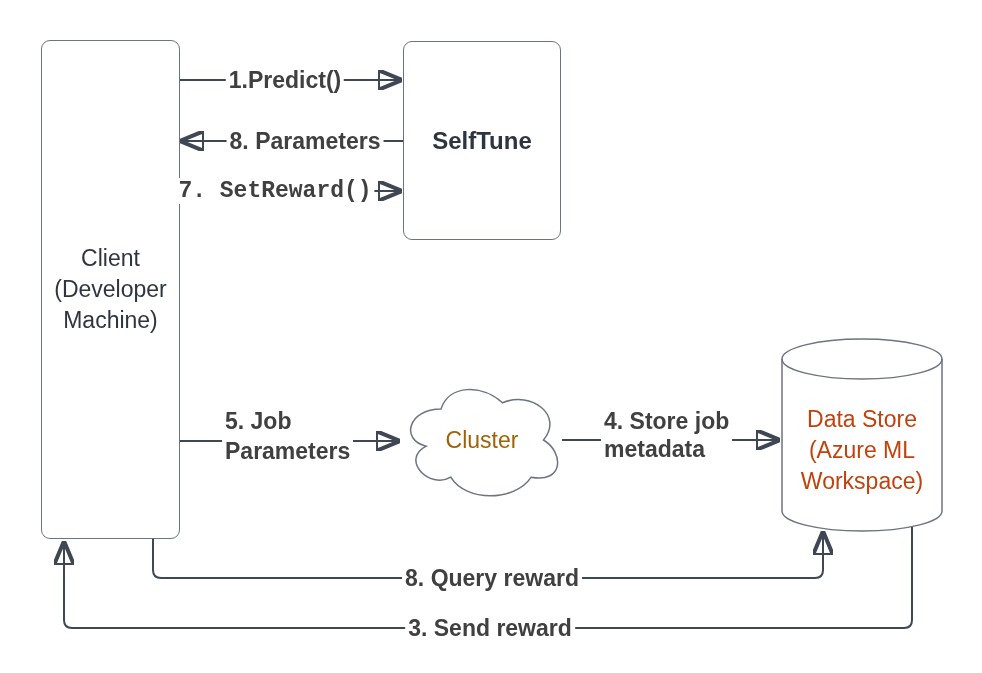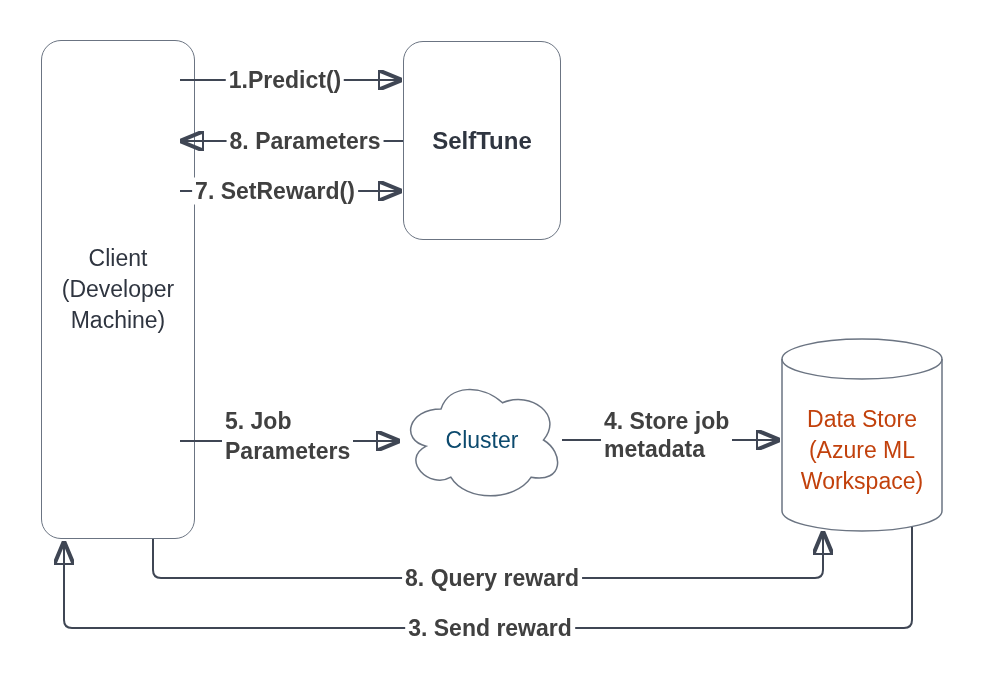"SelfTune" .box { border-radius: 20px -> 9px }
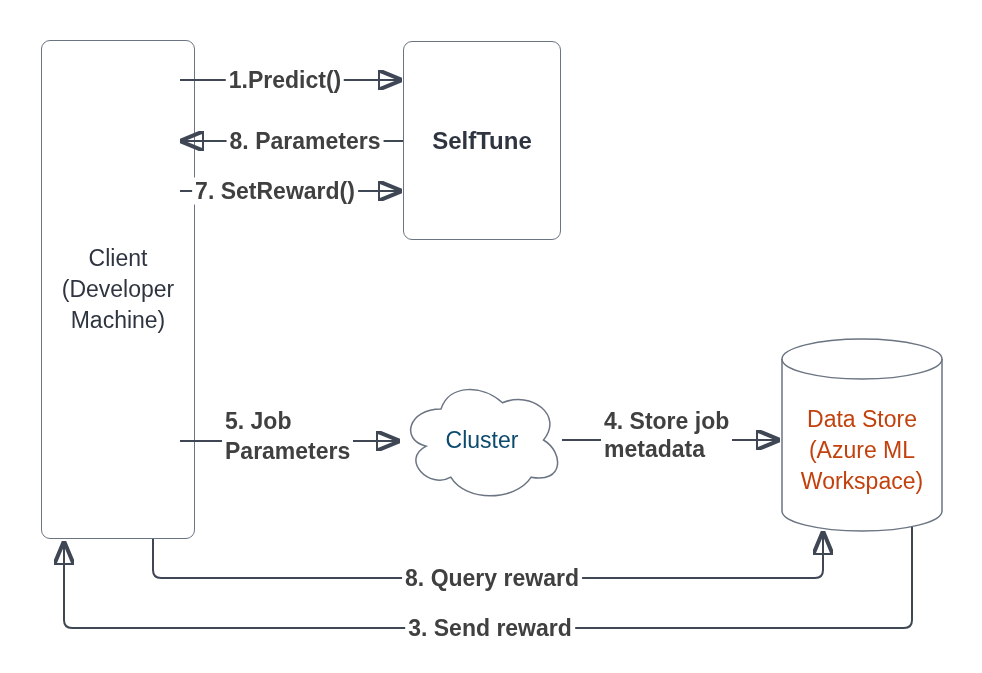"7. SetReward()" #label-setreward { font-family: none -> Liberation Mono, monospace }
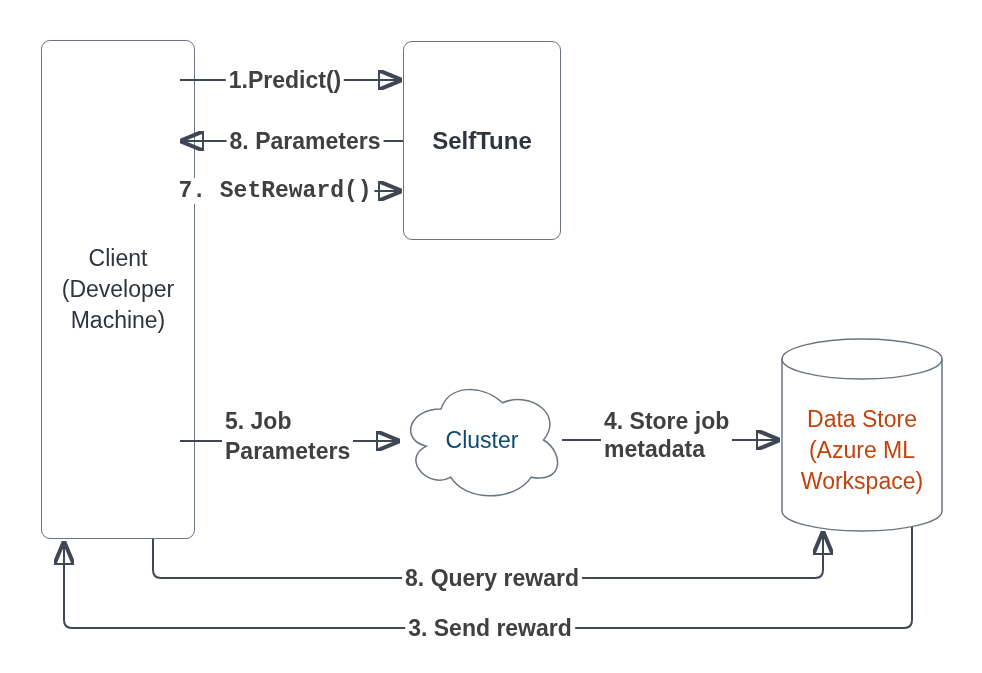"Client (Developer Machine)" #node-client { width: 154px -> 139px }
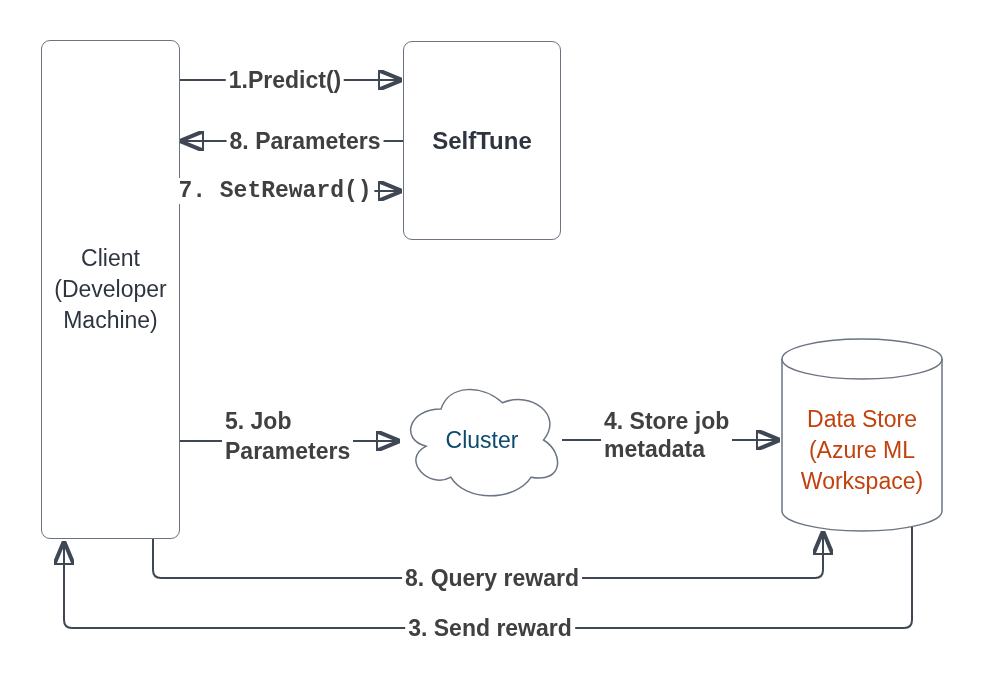"Cluster" #cluster-label { color: #0c4a6e -> #a16207 }
